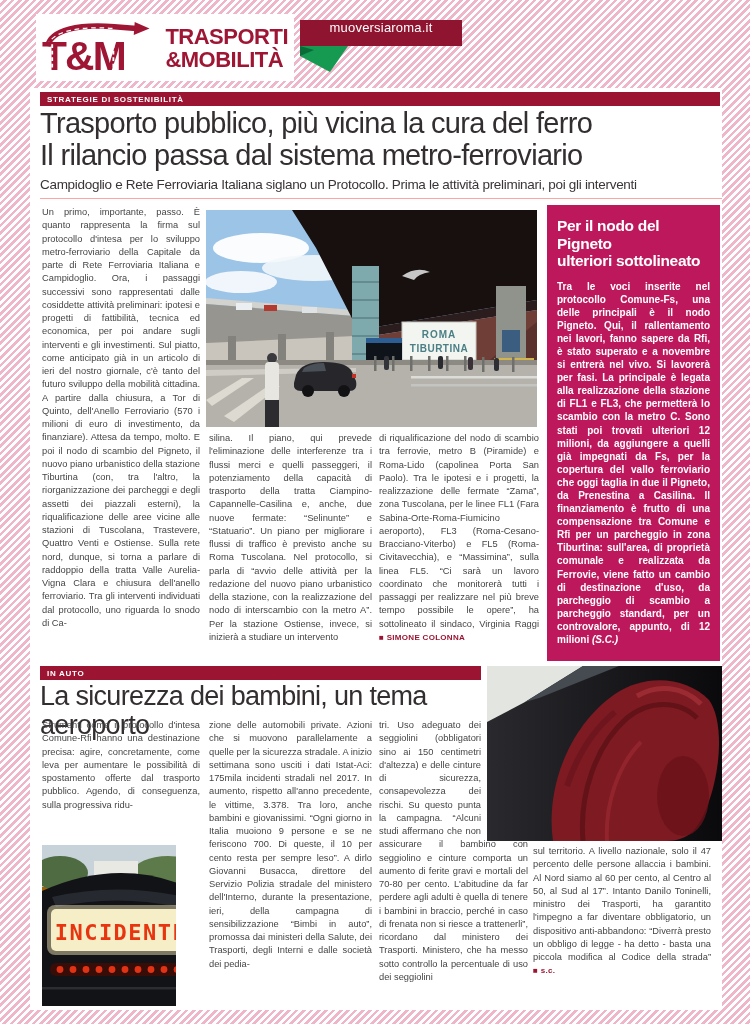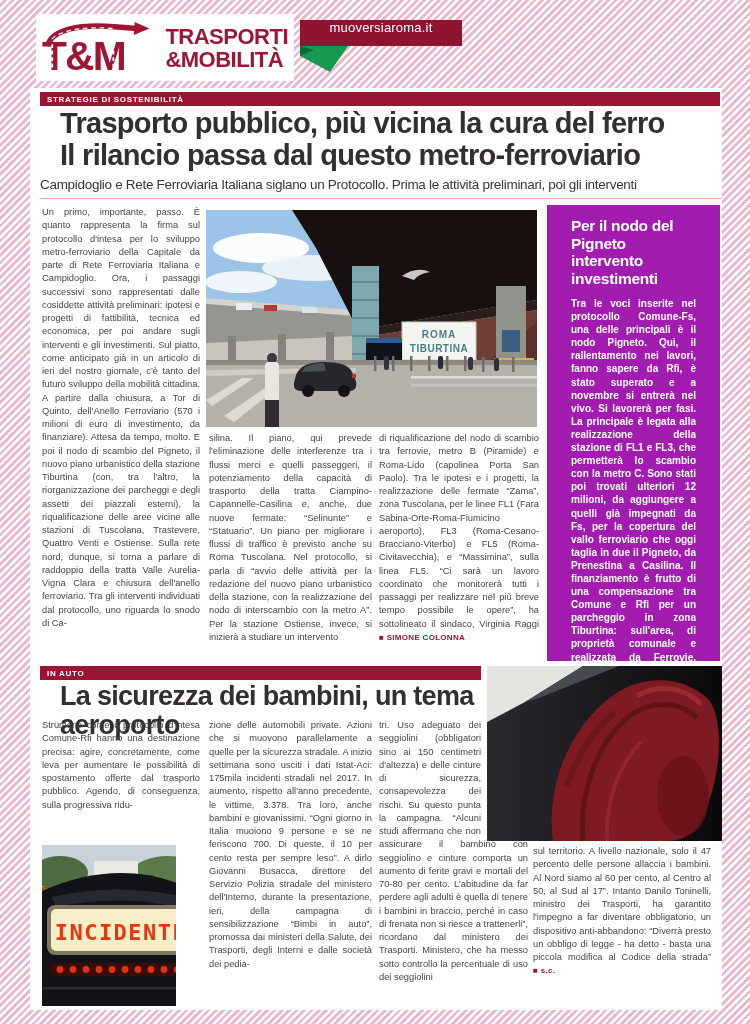"Trasporto pubblico, più vicina la" .headline { font-weight: 700 -> 400; margin-left: 20px -> none }
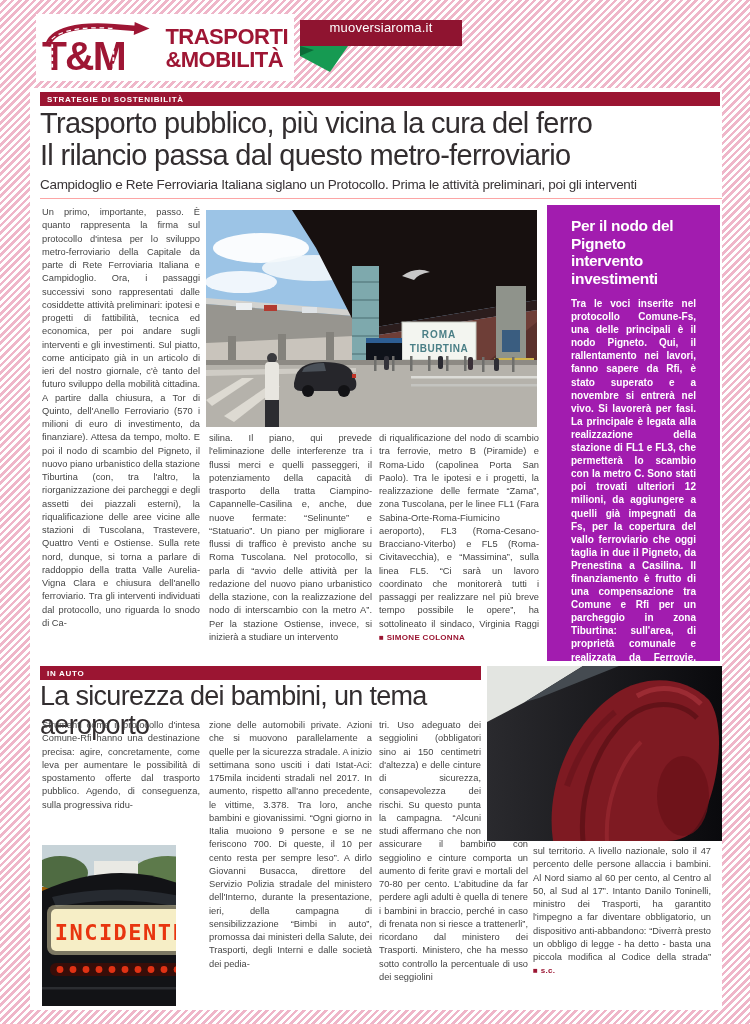"Il rilancio passa dal questo" div { text: questo -> sistema }
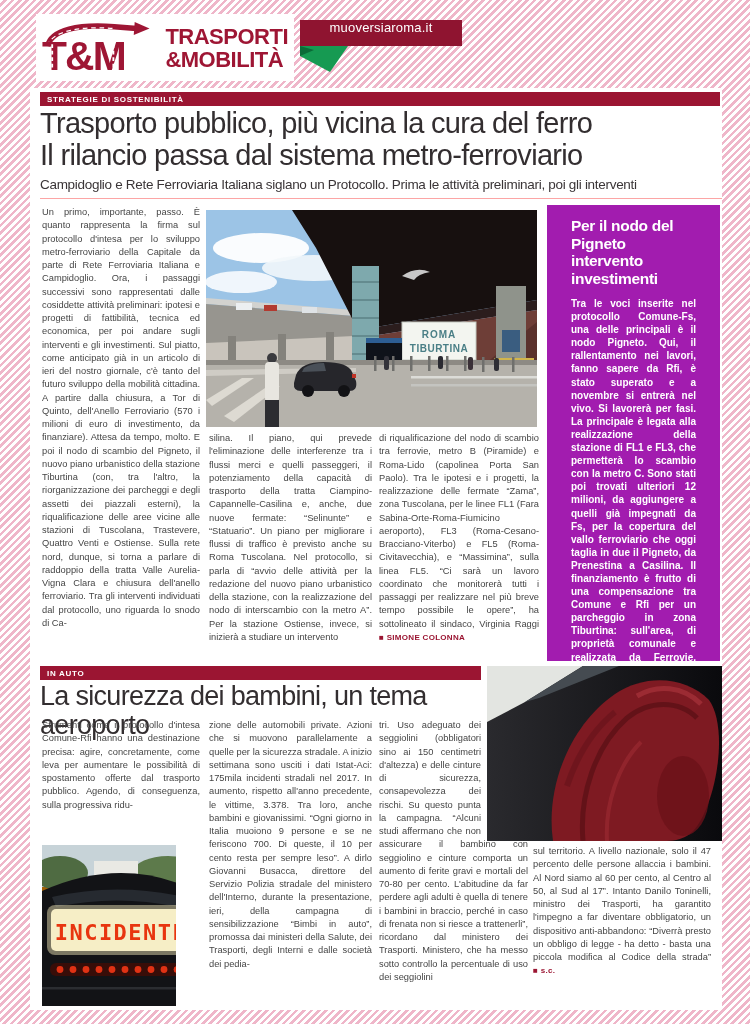"Per il nodo del Pigneto" .sidebox { background: #a21caf -> #be185d; padding: 12px 24px -> 12px 10px }
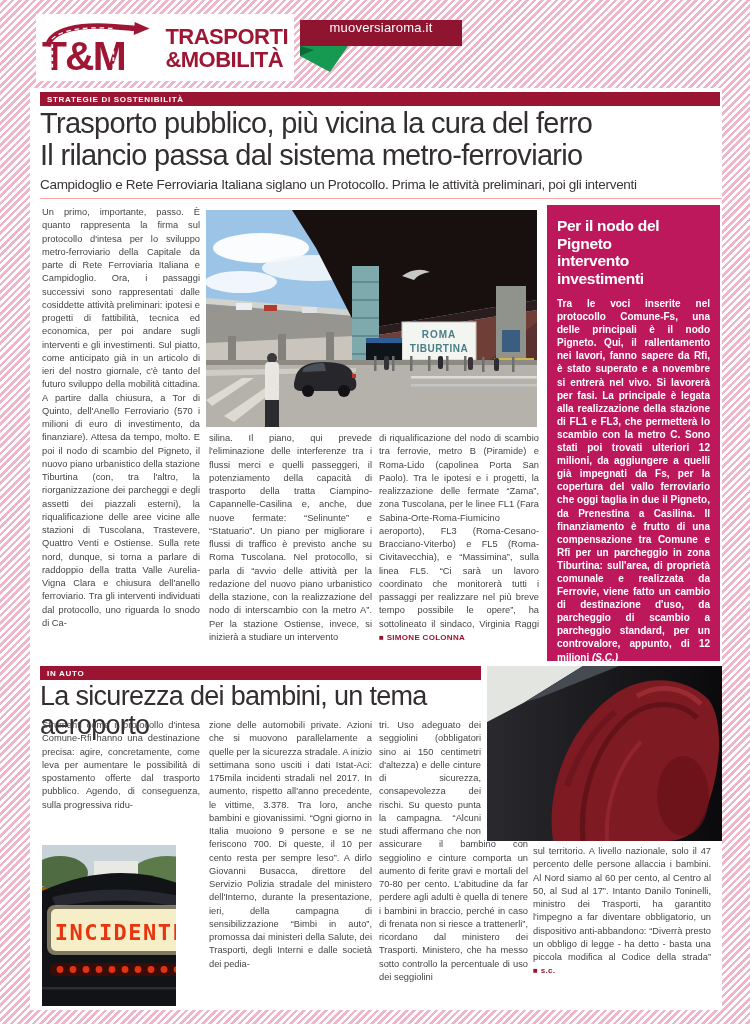"intervento investimenti" span { text: intervento investimenti -> ulteriori sottolineato }
